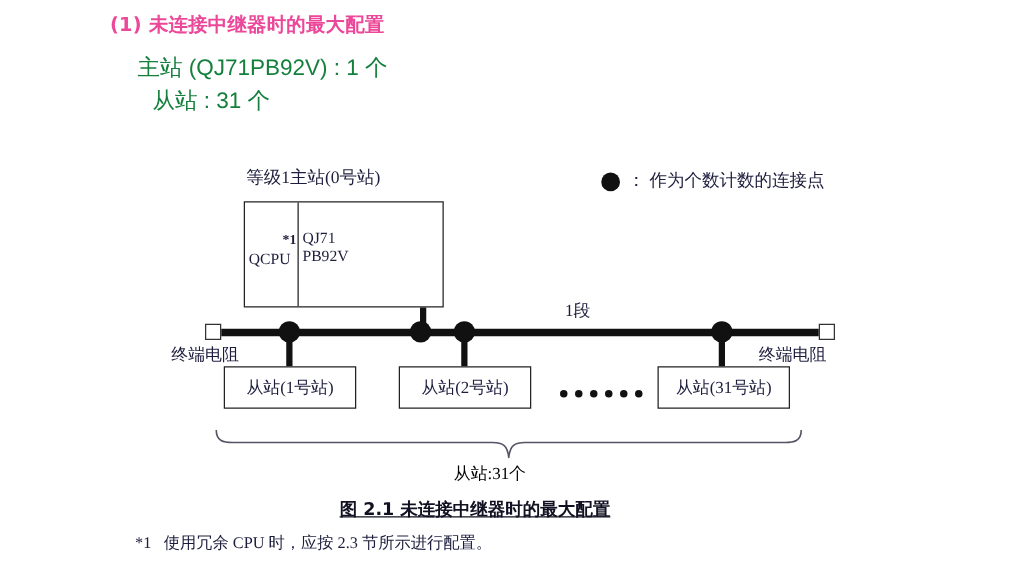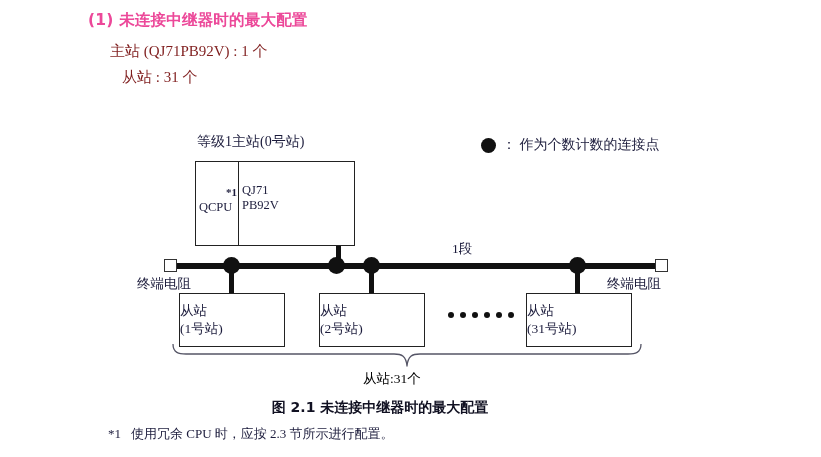"主站 (QJ71PB92V) : 1 个" .spec-line { color: #7f1d1d -> #15803d; font-family: Liberation Serif, serif -> Liberation Sans, sans-serif; font-size: 15px -> 18px }
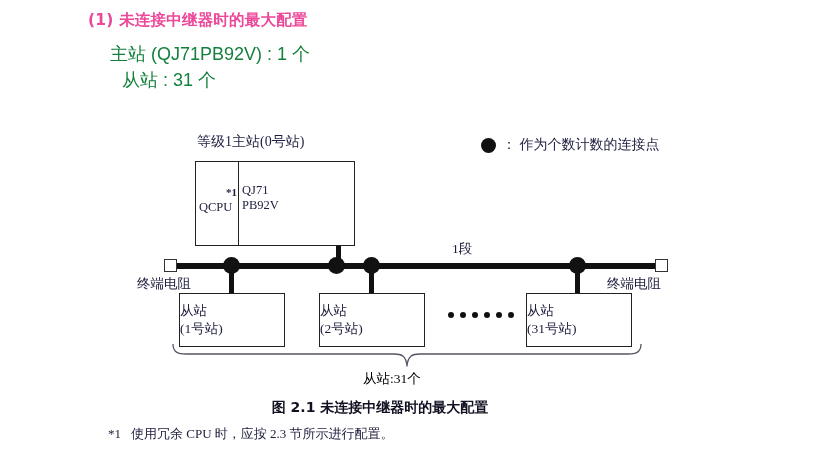"从站" .slave-box { align-items: flex-start -> center; flex-direction: column -> row; height: 54px -> 34px }
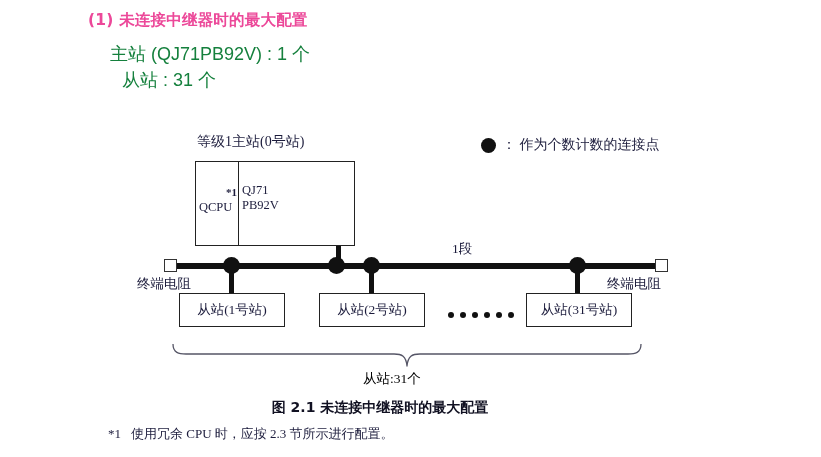"图 2.1 未连接中继器时的最大配置" #figure-caption { text-decoration: none -> underline }
